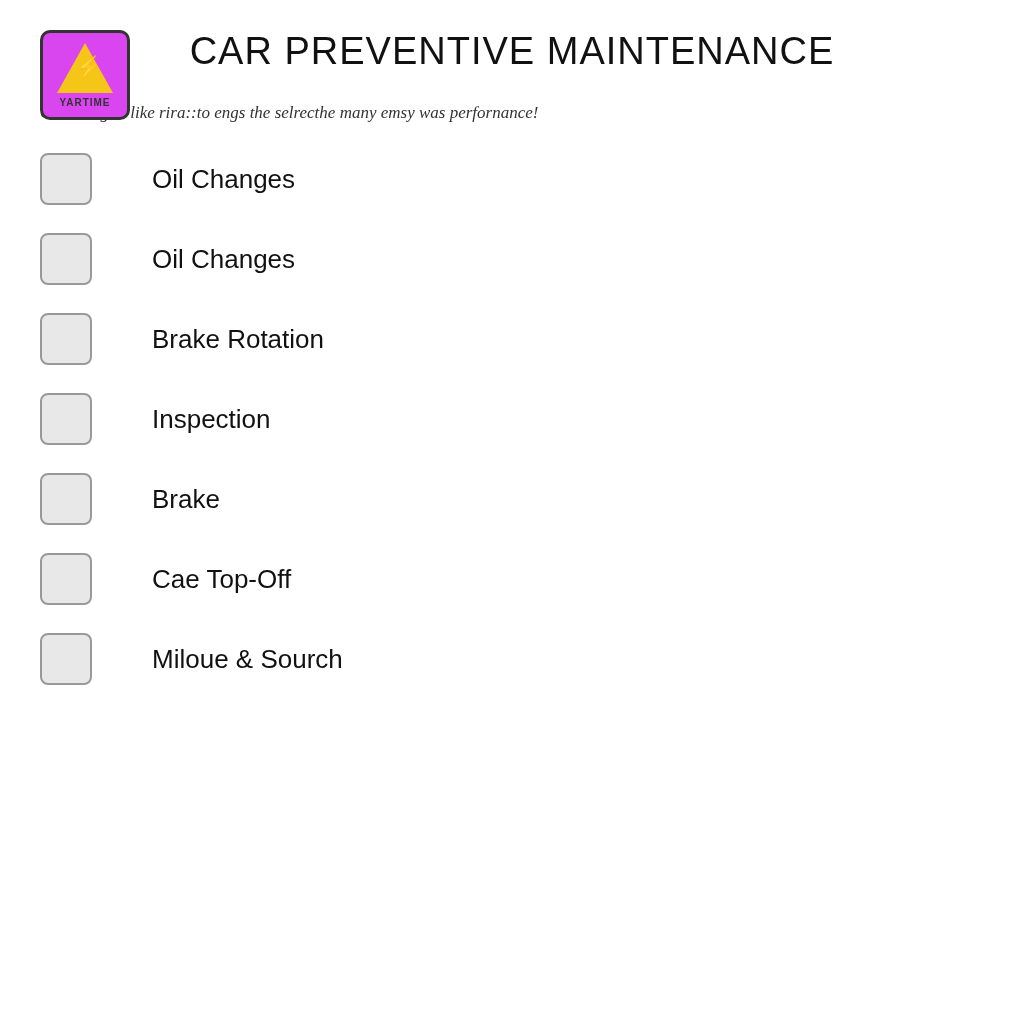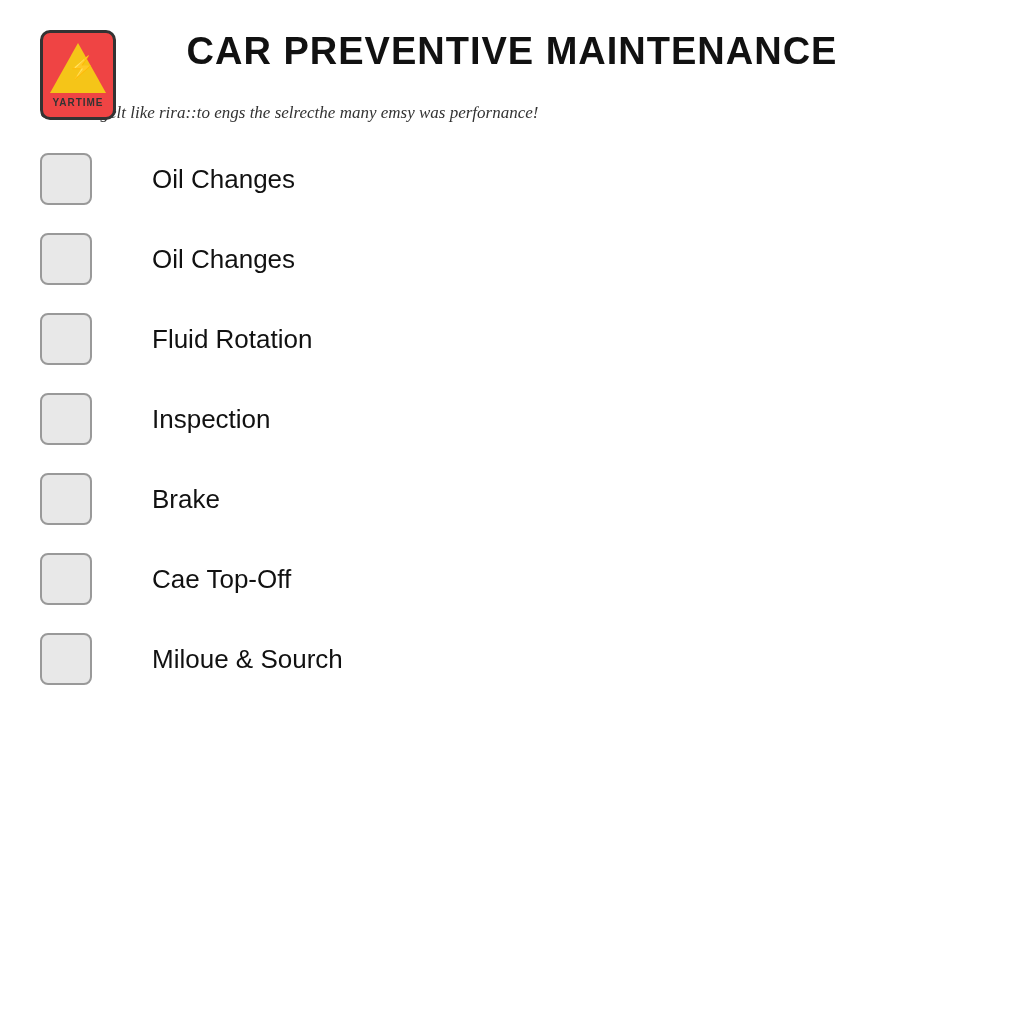"CAR PREVENTIVE MAINTENANCE" .page-title { font-weight: 700 -> 400 }
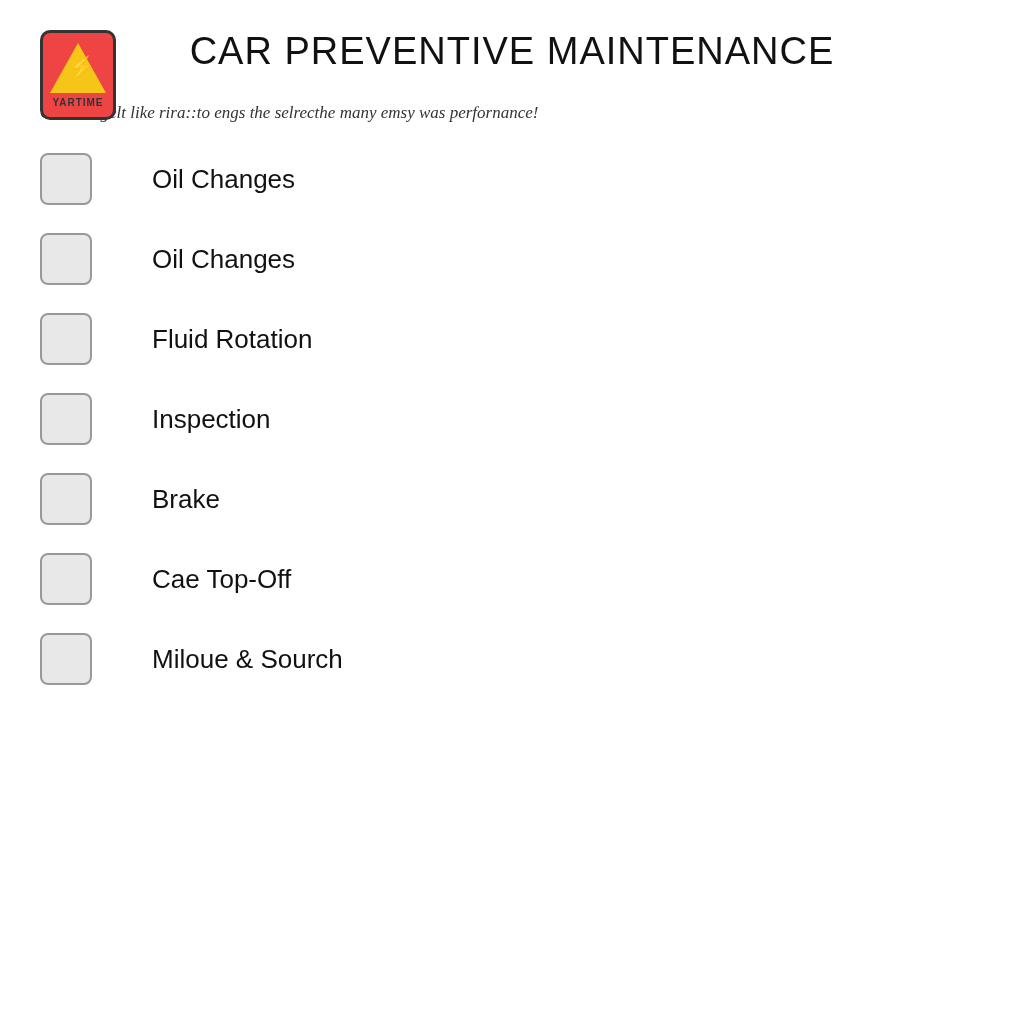"YARTIME" .logo { background: #ef4444 -> #d946ef; width: 76px -> 90px }
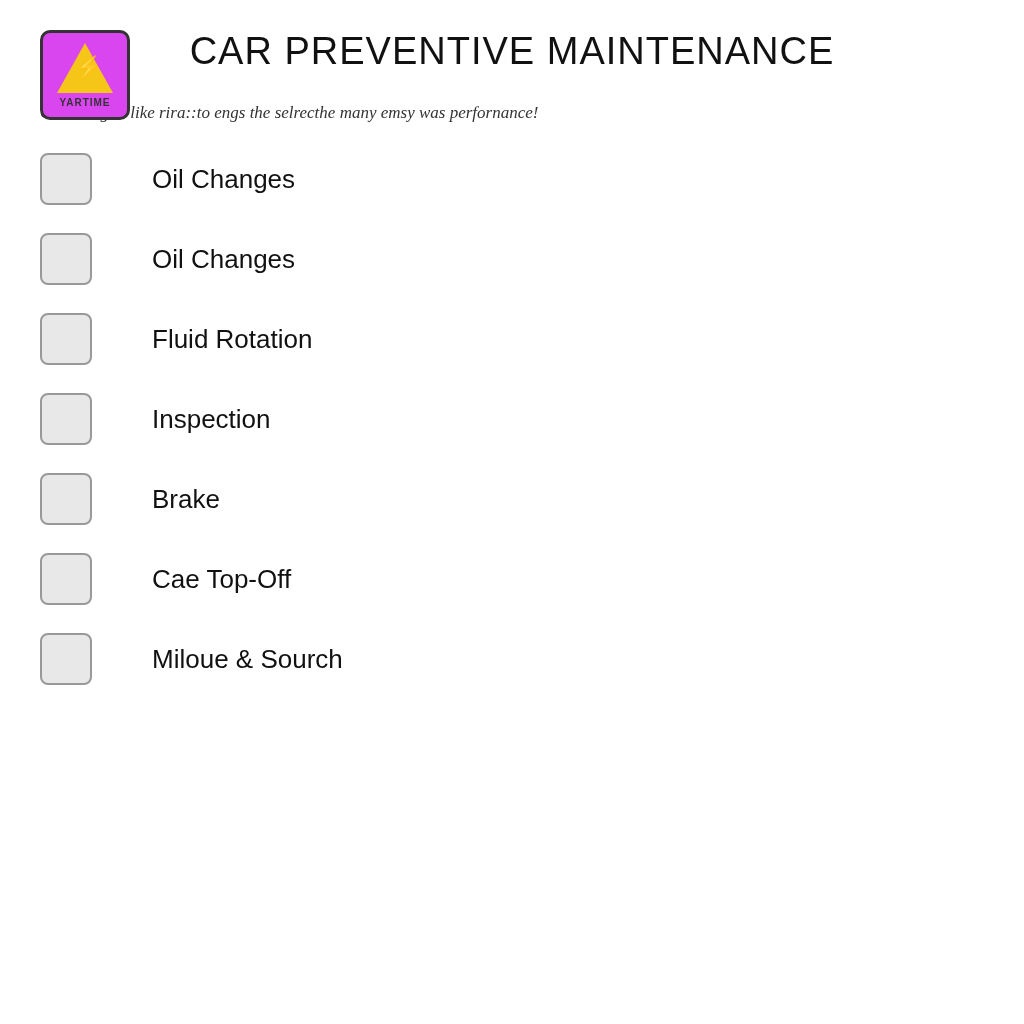"Fluid Rotation" span.item-label { text: Fluid -> Brake }
